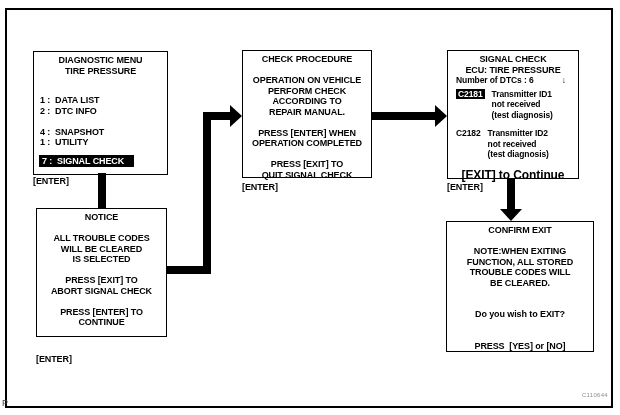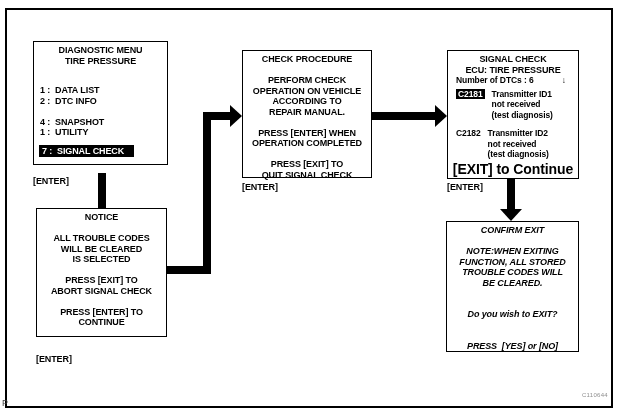"DIAGNOSTIC MENU" #box-menu { top: 41px -> 51px }
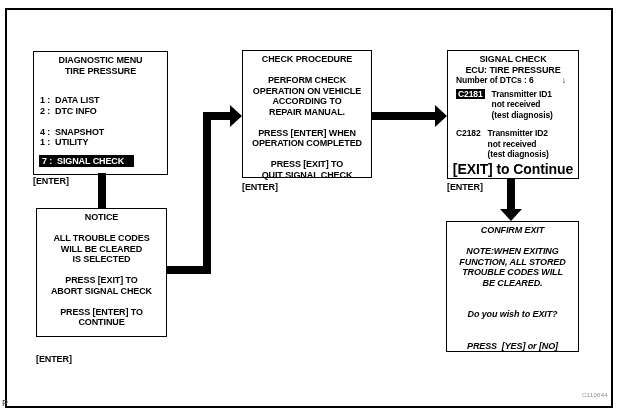"PERFORM CHECK" div.line { order: before "OPERATION ON VEHICLE" -> after "OPERATION ON VEHICLE" }
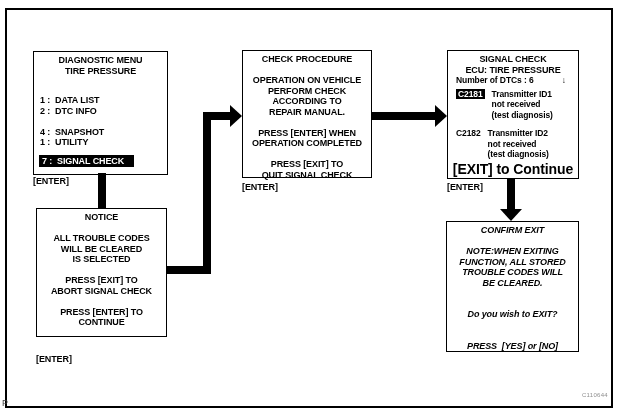"[EXIT] to Continue" .sc-footer { font-size: 14px -> 12px; margin-top: 4px -> 10px }
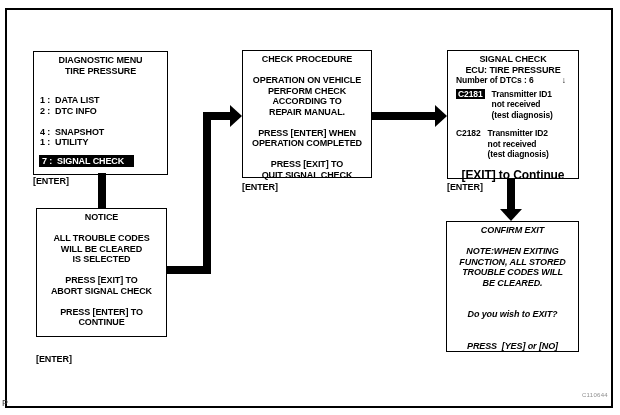"CONFIRM EXIT" #box-confirm { font-style: italic -> none; width: 133px -> 148px }
